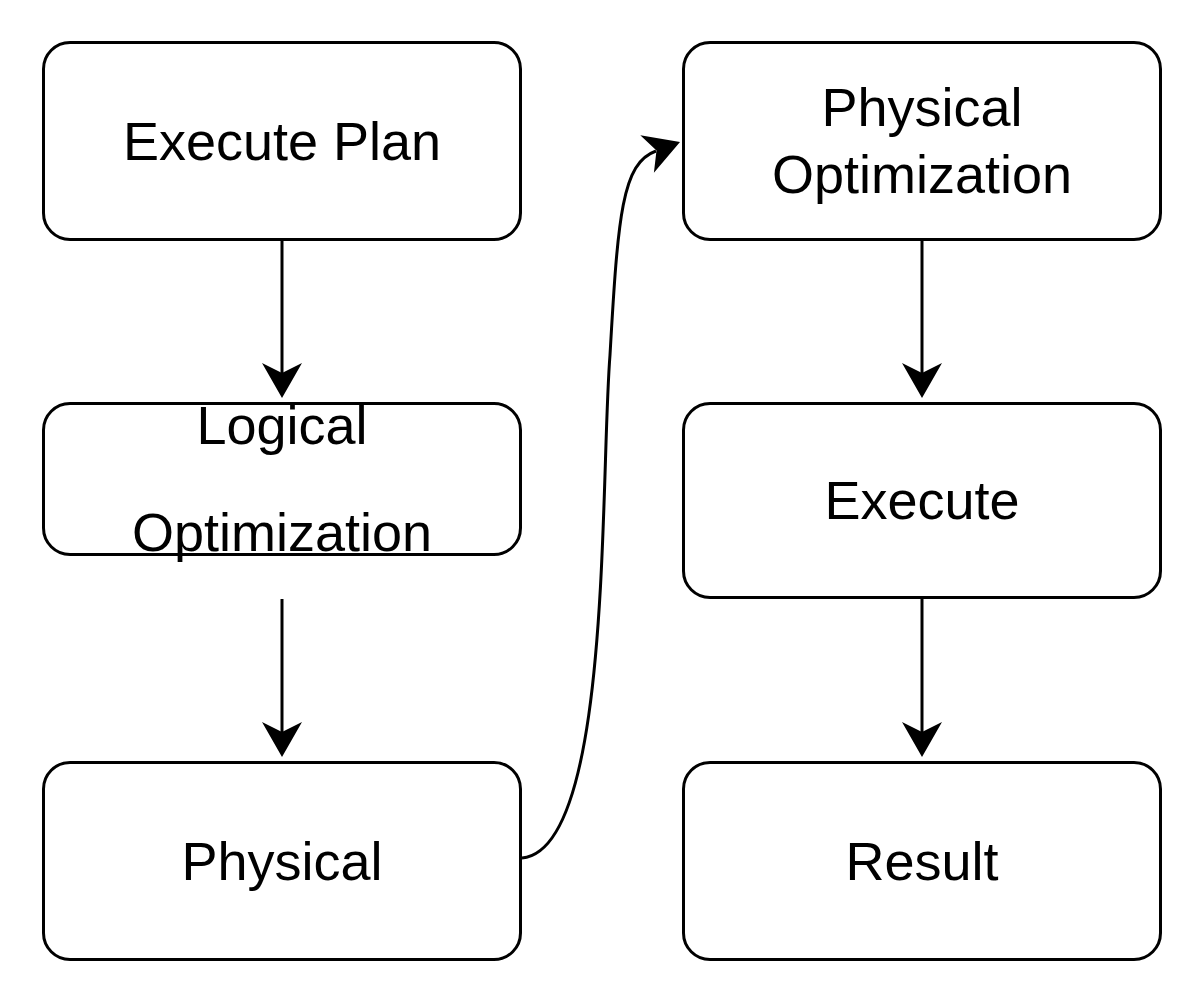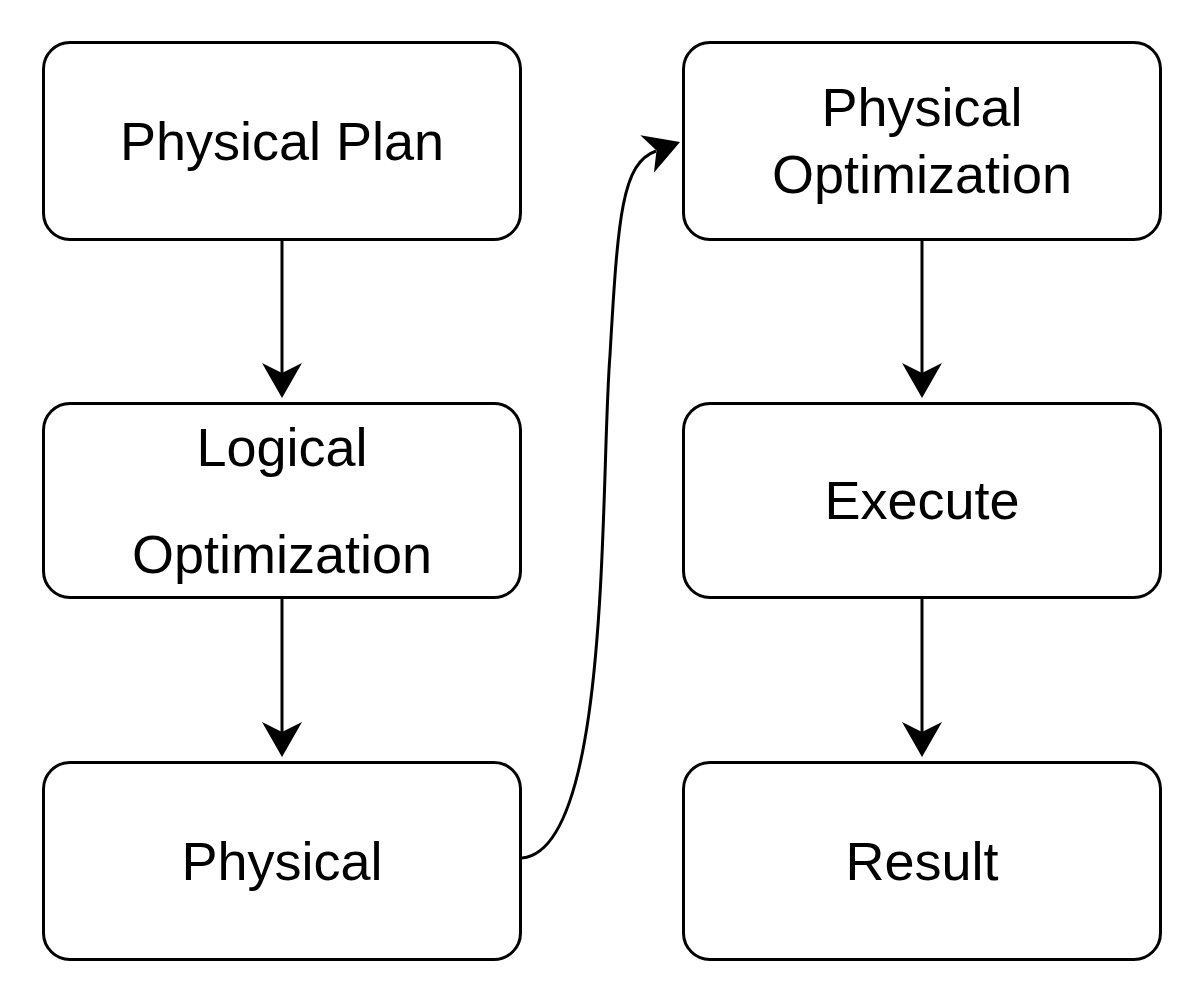"Physical Plan" span { text: Physical -> Execute }
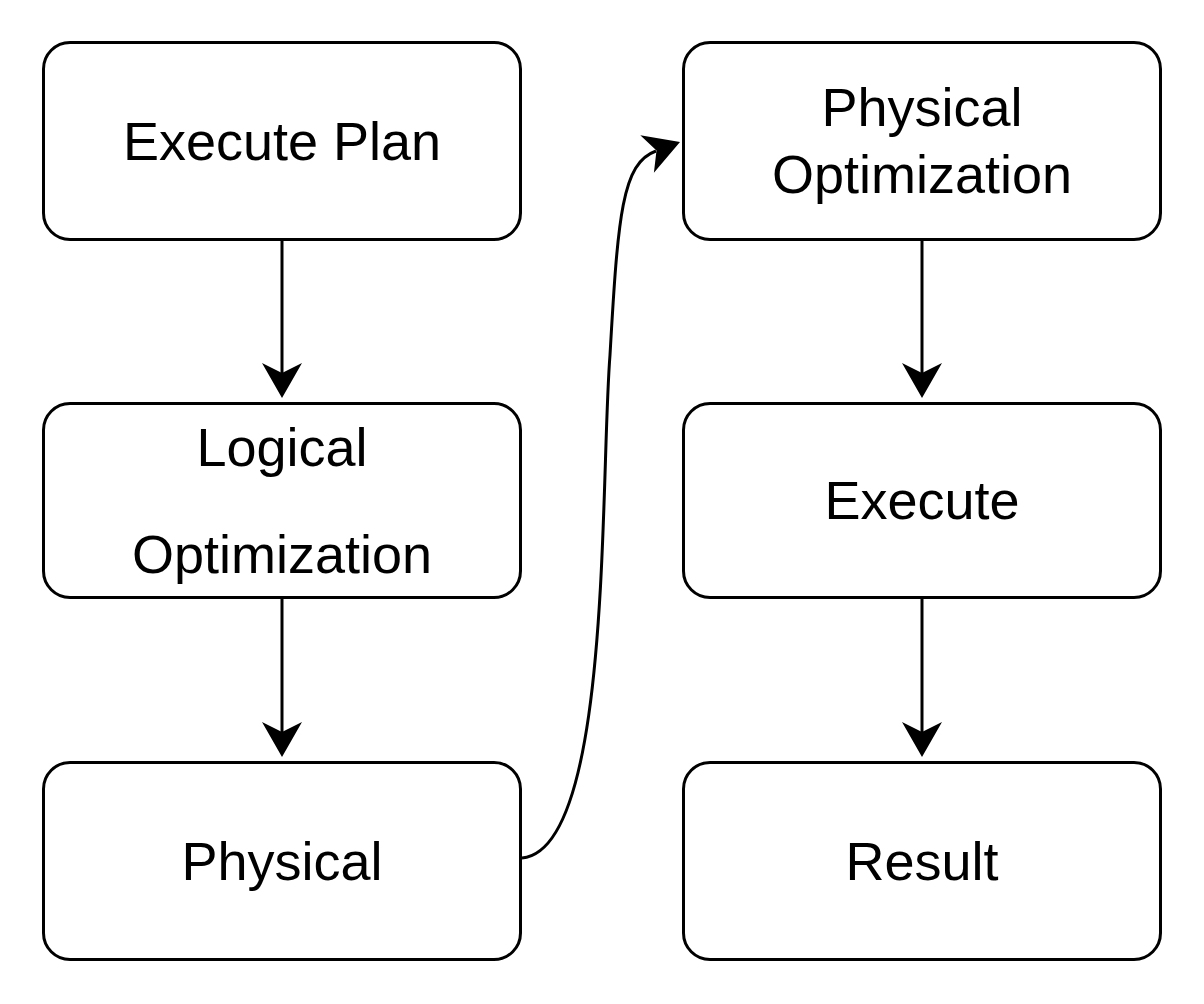"Logical" #n-logical-optimization { height: 197px -> 154px }
